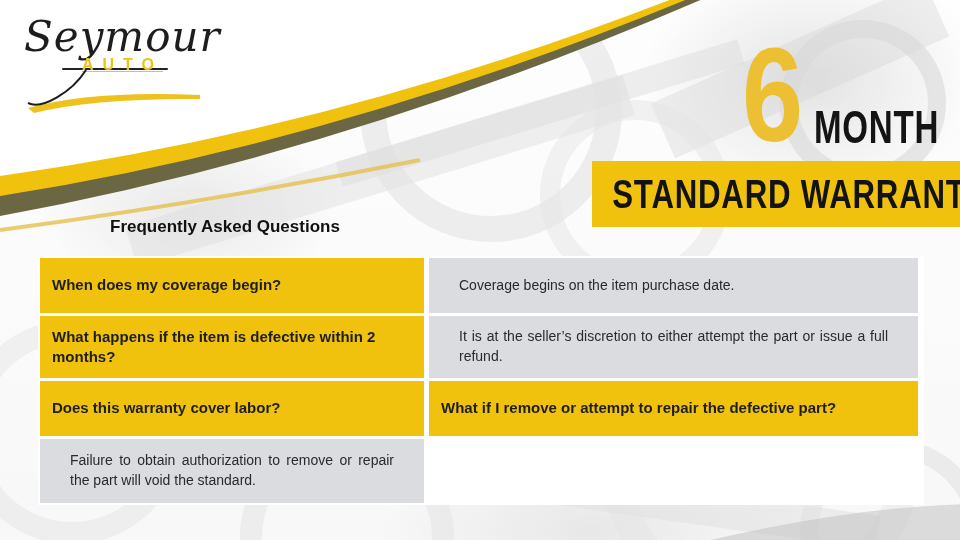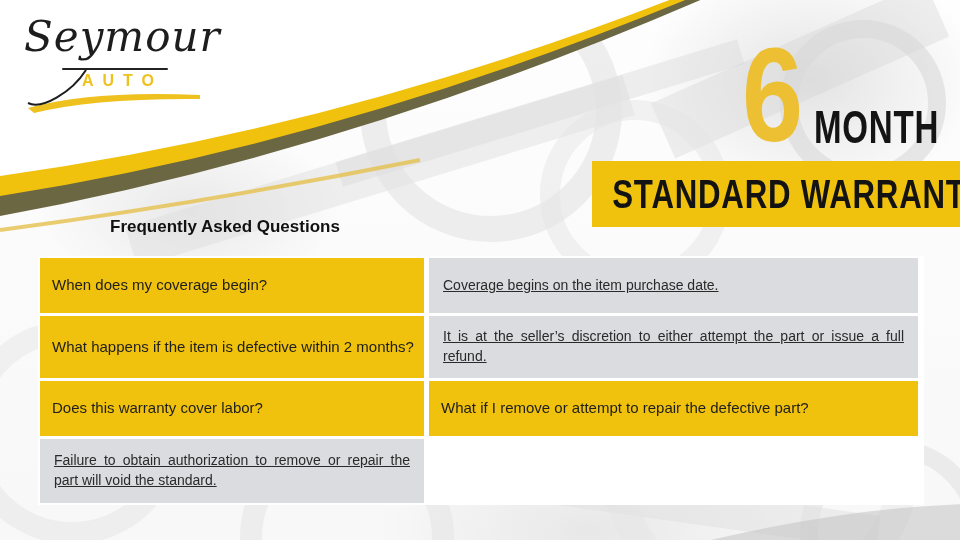"AUTO" .logo-auto { text-decoration: none -> underline; top: 62px -> 46px }
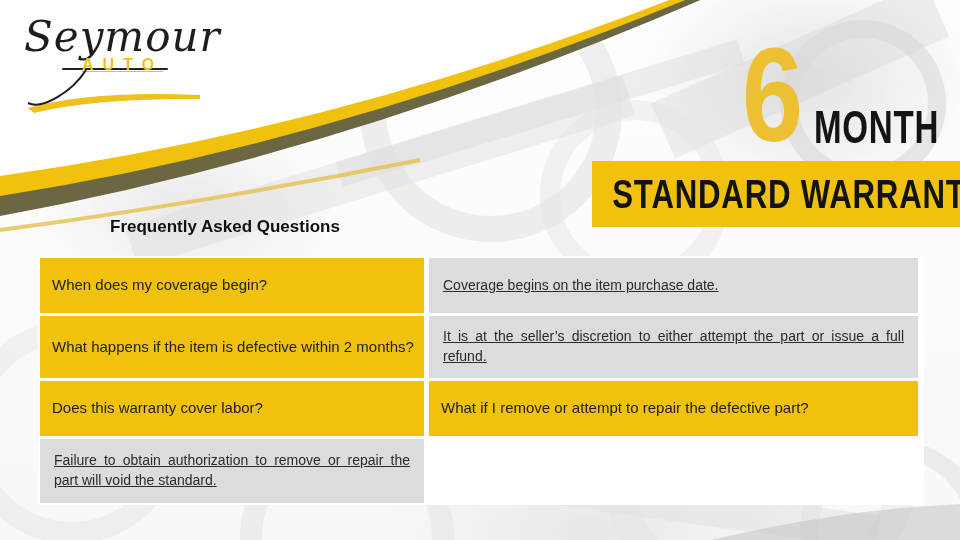"When does my coverage begin?" .q { font-weight: normal -> bold }
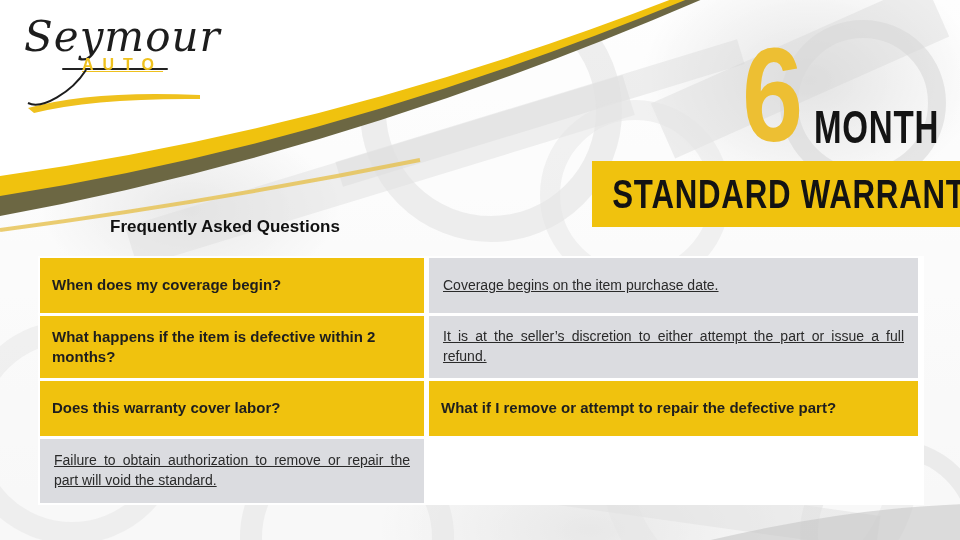"Coverage begins on the item" .a p { margin: 0 -> 16px; text-decoration: underline -> none }
